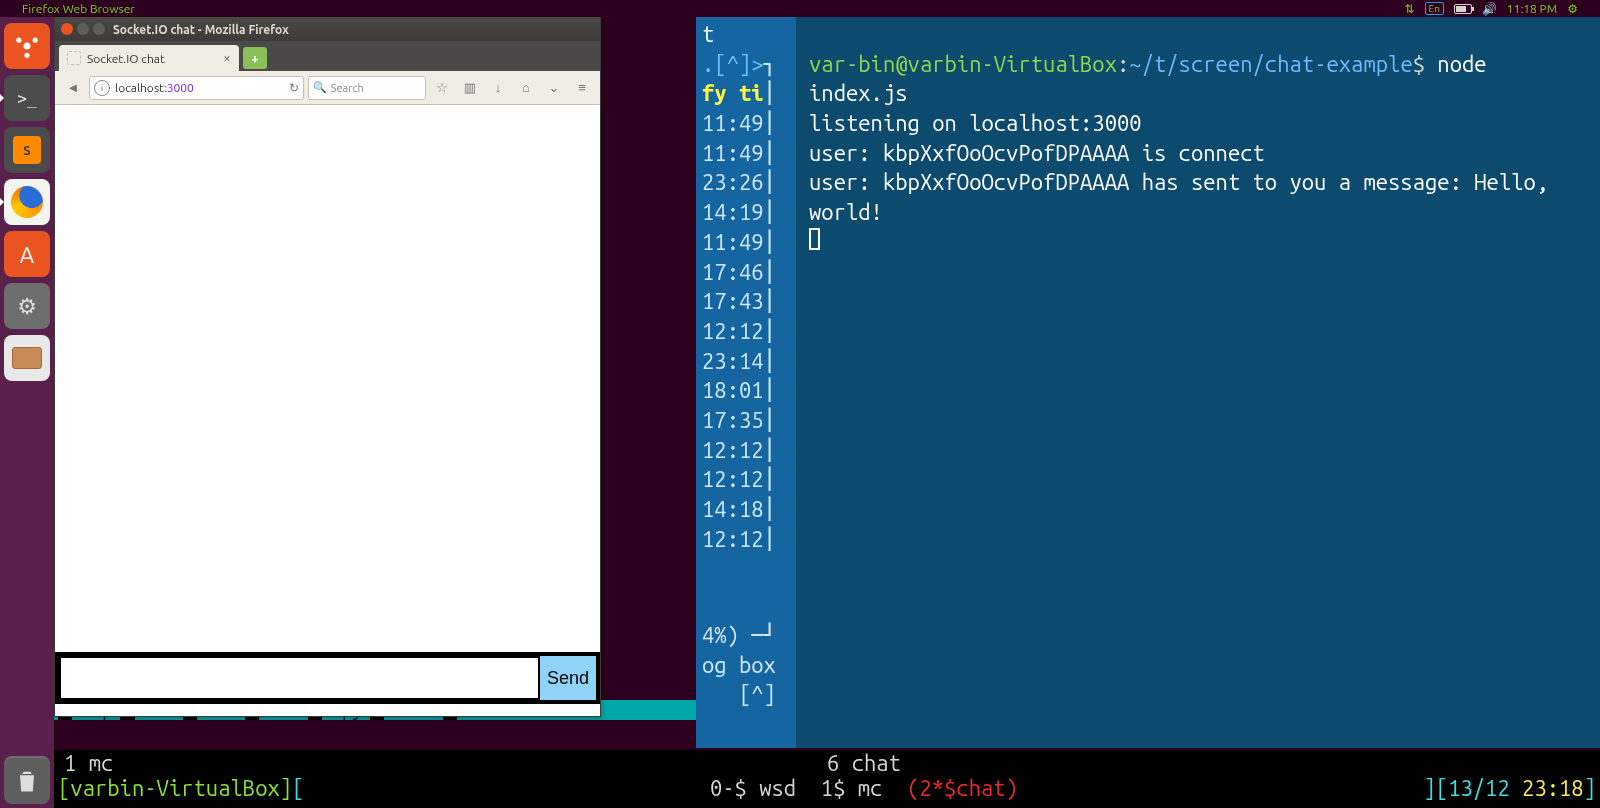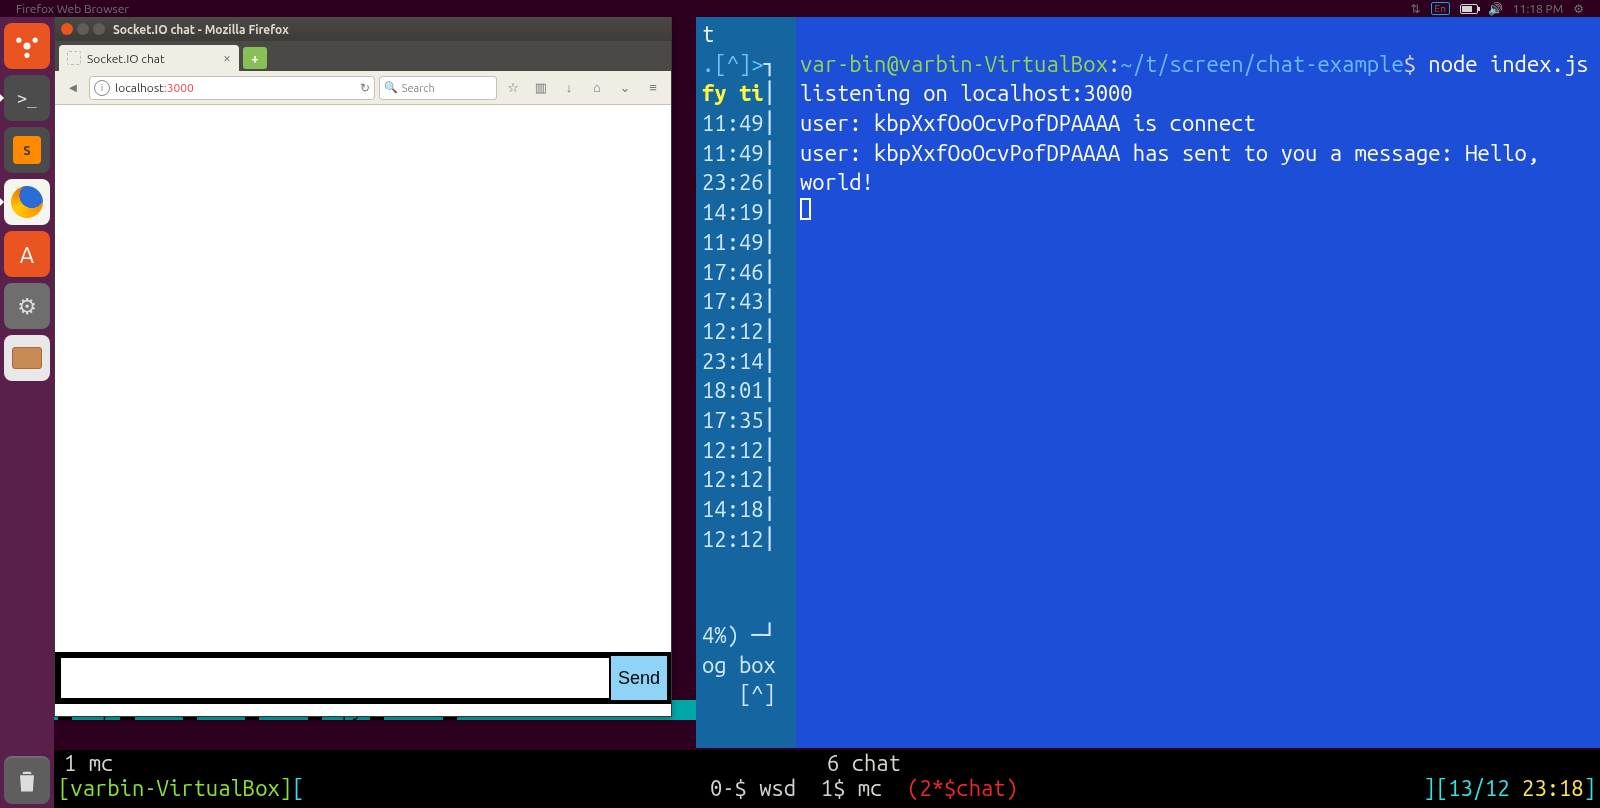"Firefox Web Browser" .top-panel { color: #737373 -> #84cc16; padding: 0 16px -> 0 22px }
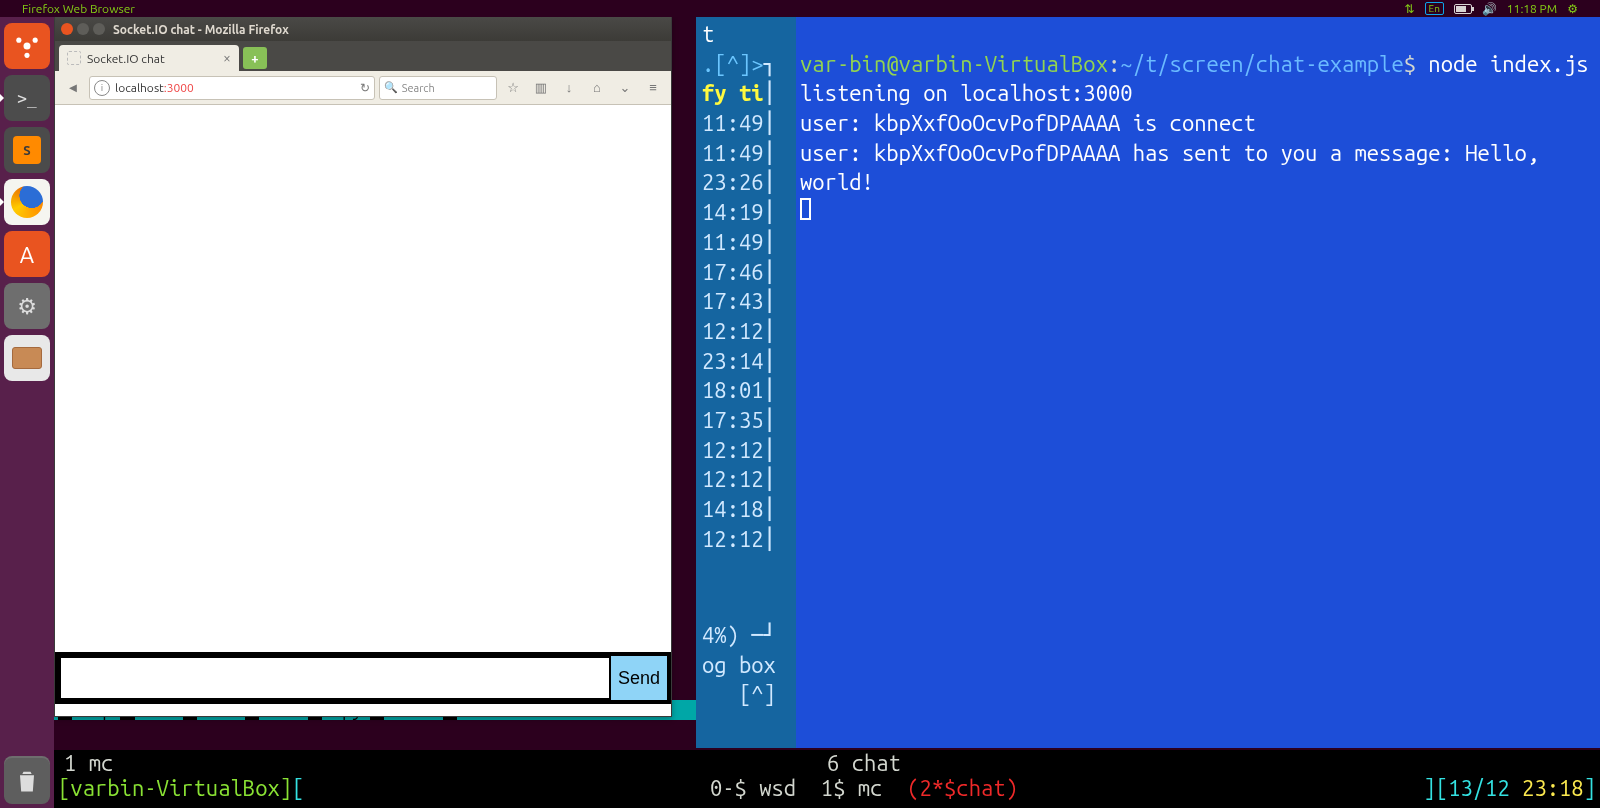"Socket.IO chat - Mozilla Firefox" .ff-window { width: 618px -> 547px }
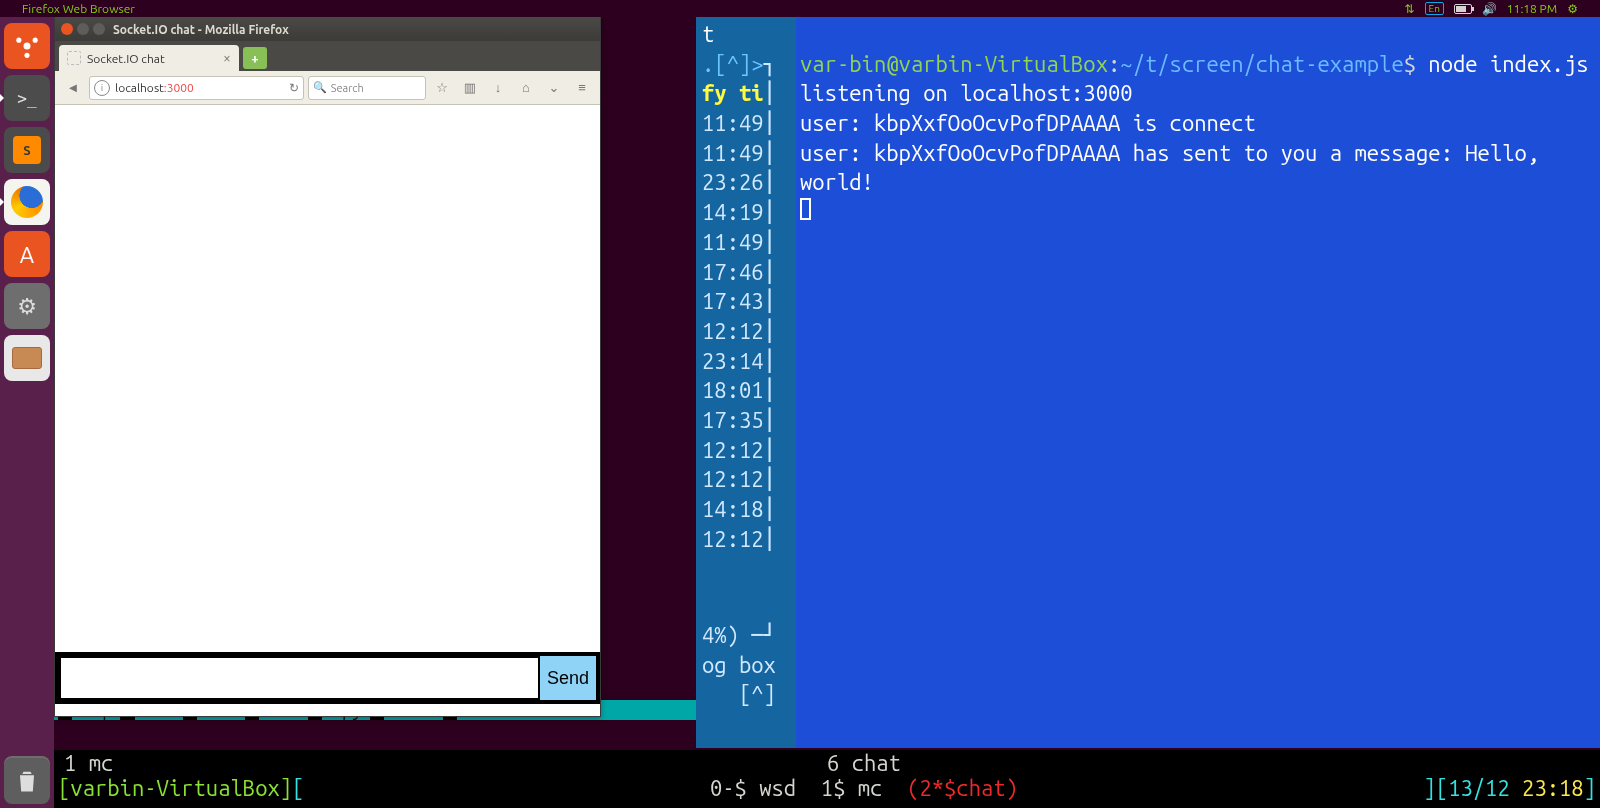"var-bin@varbin-VirtualBox:~/t/screen/cha" .term-body { background: #1d4ed8 -> #0c4a6e; padding: 2px 4px -> 2px 13px }
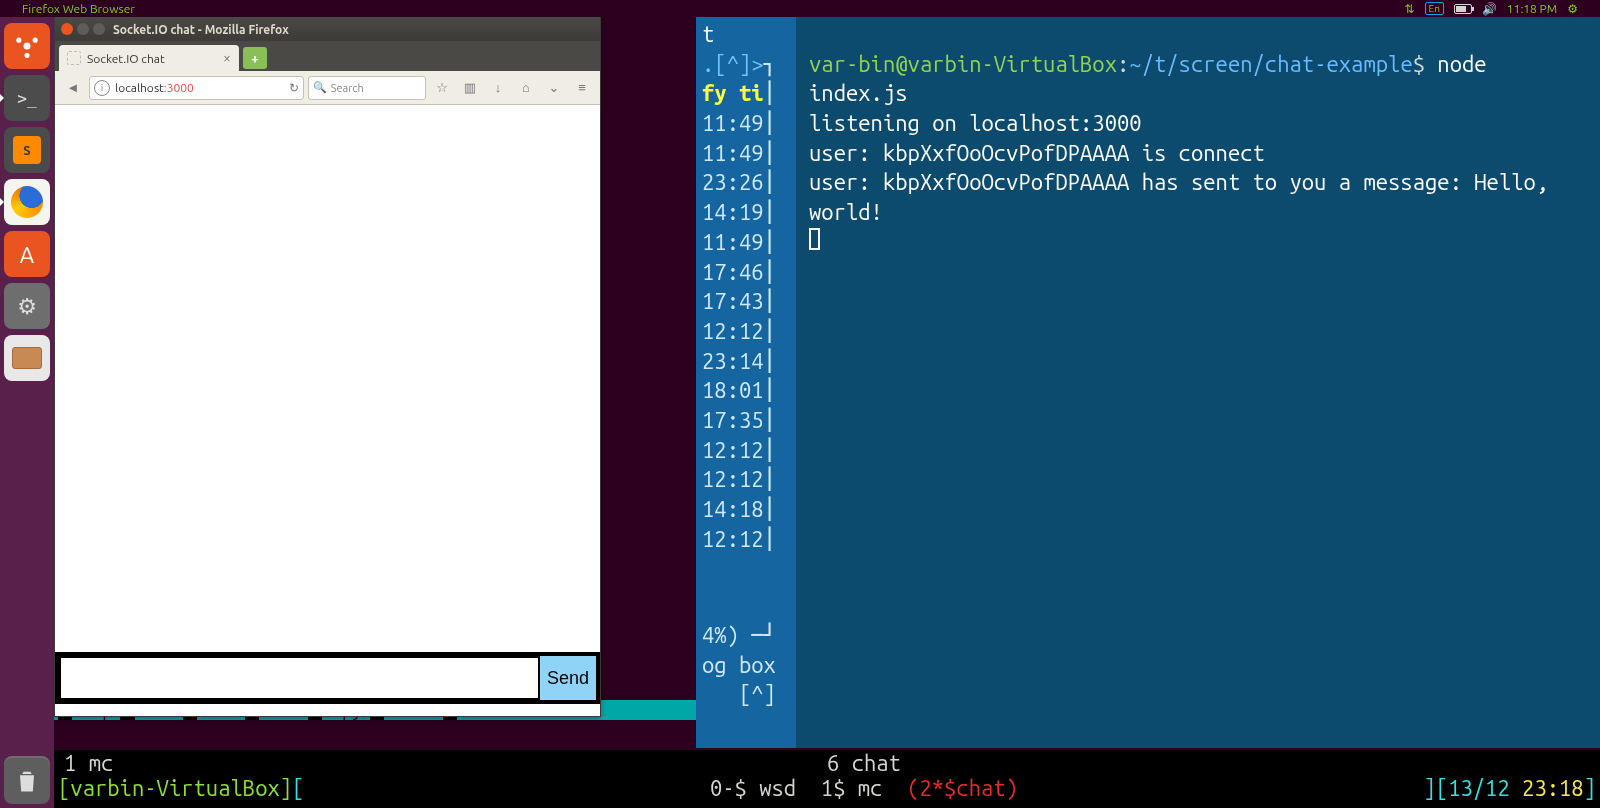":3000" .url-box .rest { color: #ef4444 -> #6d28d9 }
